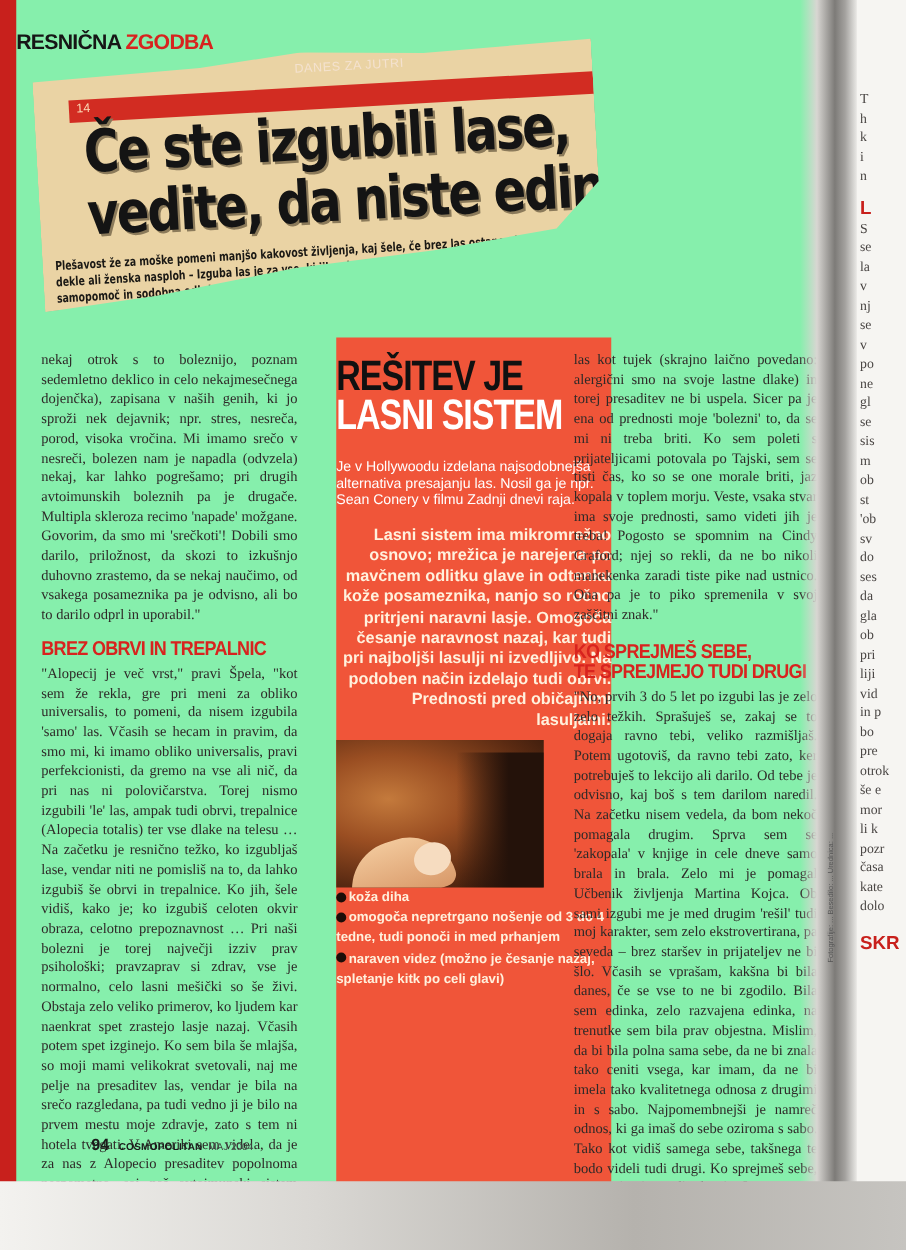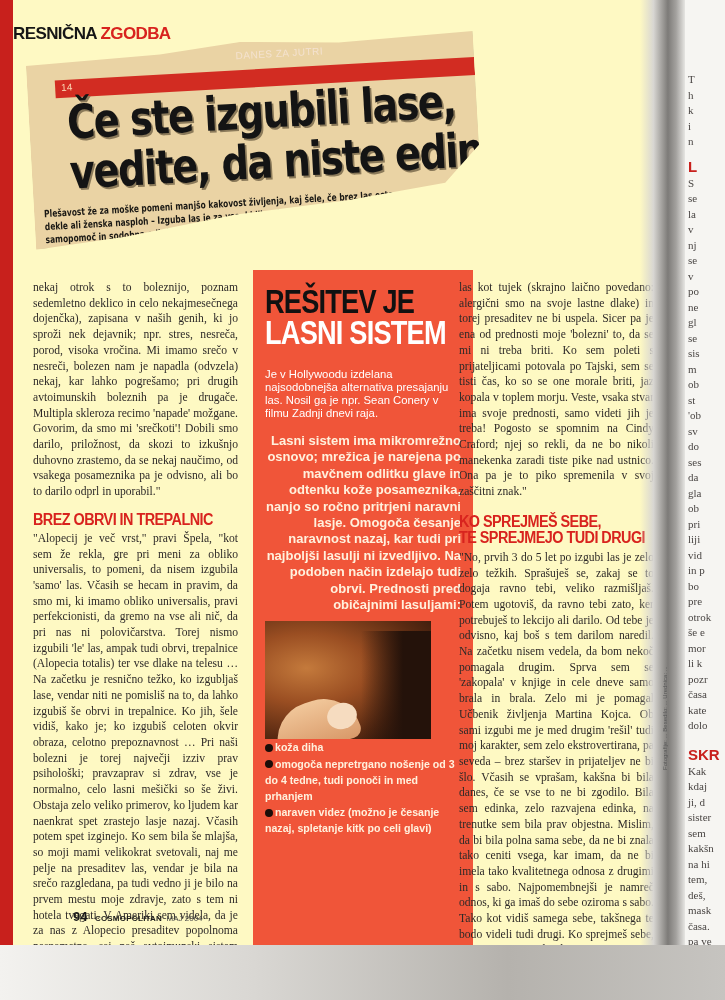"RESNIČNA ZGODBA" .page { background: #fef9c3 -> #86efac }
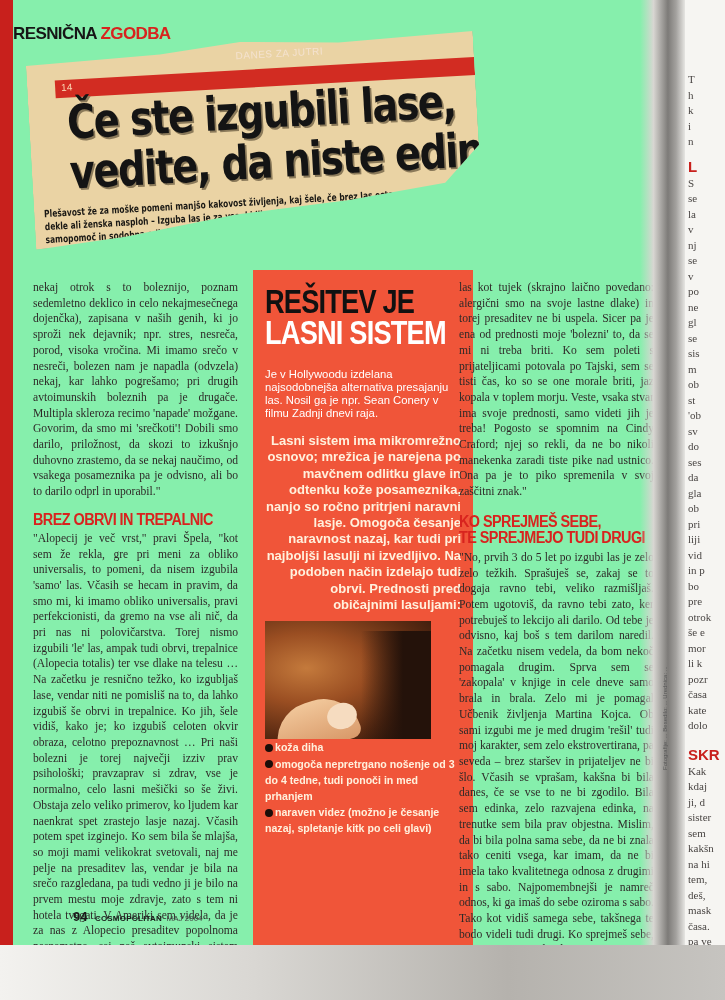"REŠITEV JE" .sidebar { left: 253px -> 269px; padding: 12px 12px -> 12px 0 }
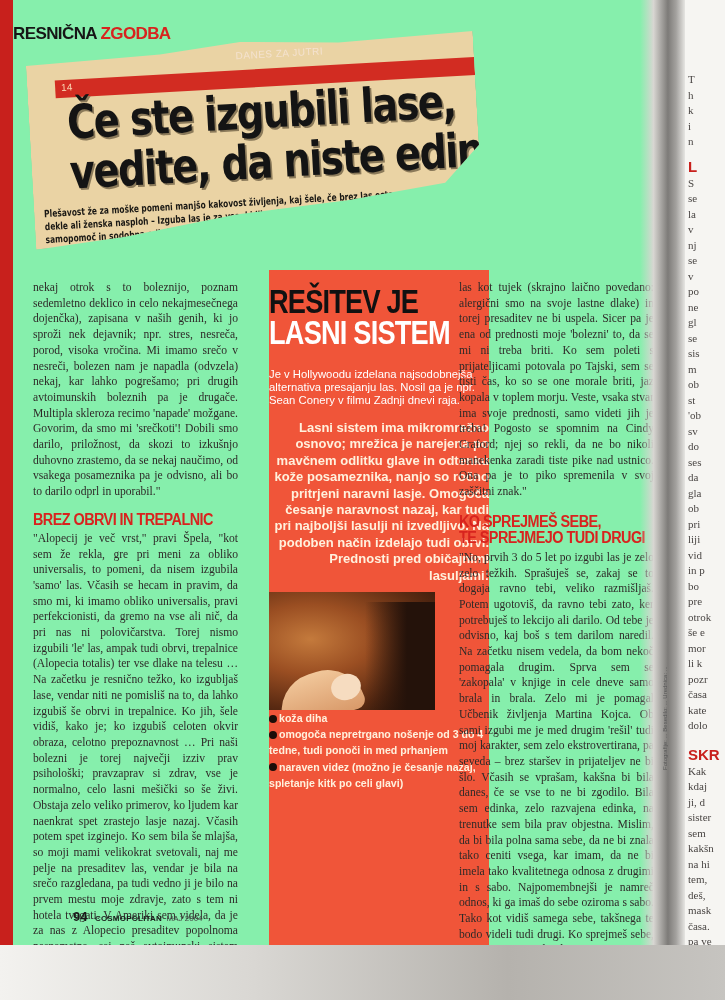"Kak" div { html: <div> <div>Kak</div> <div>kdaj</div> <div>ji, d</div> <div>sister</div> <div>sem</div> <div>kakšn</div> <div>na hi</div> <div>tem,</div> <div>deš,</div> <div>mask</div> <div>časa.</div> <div>pa ve</div> </div> -> none }
